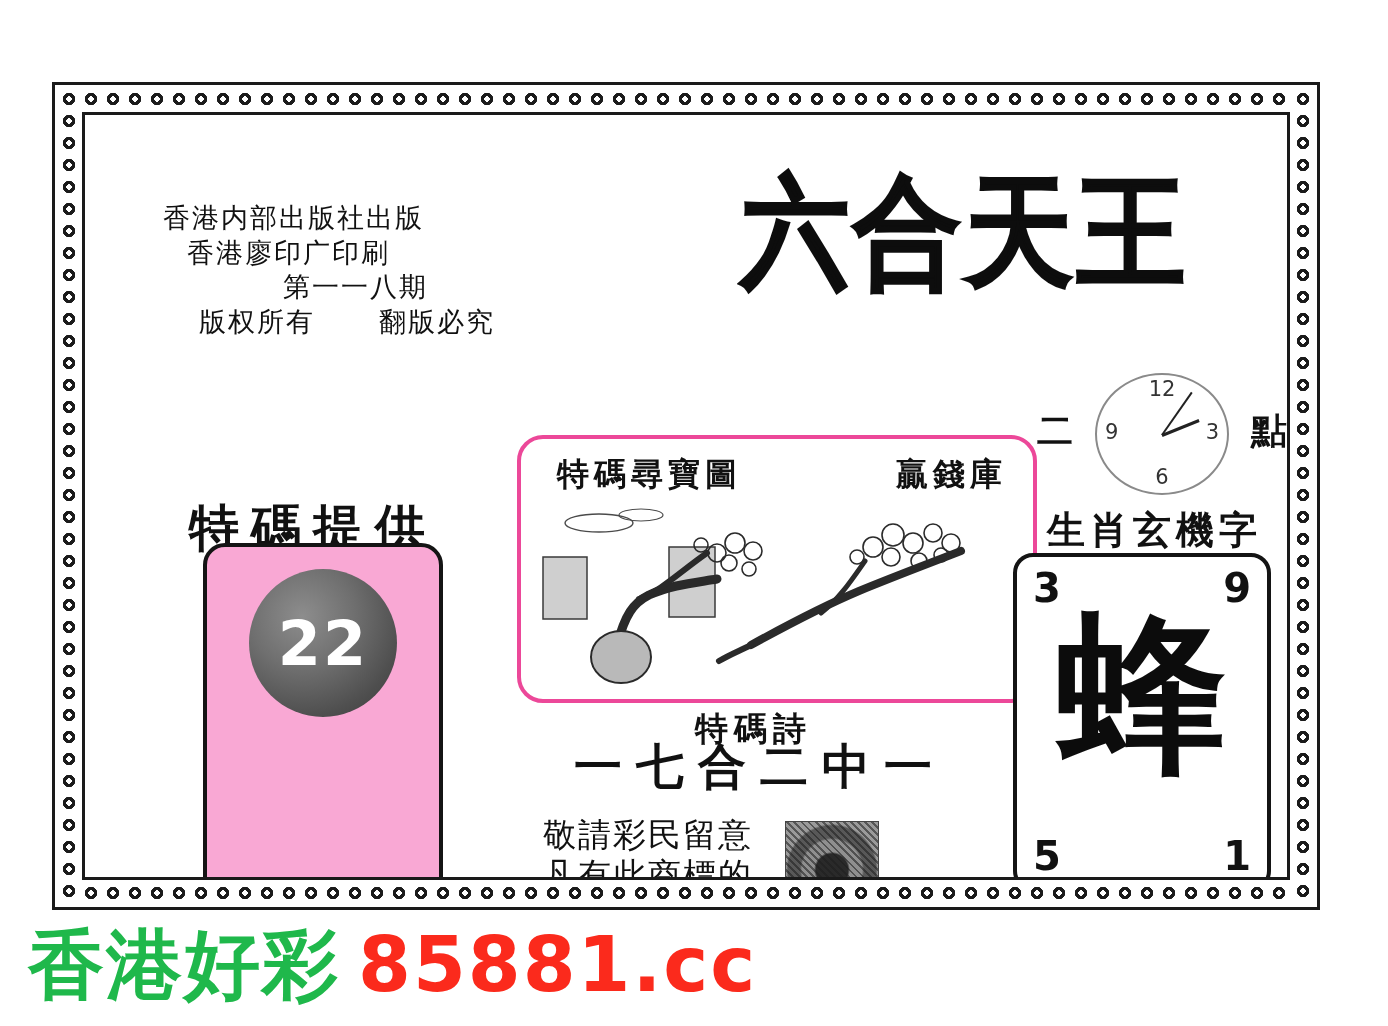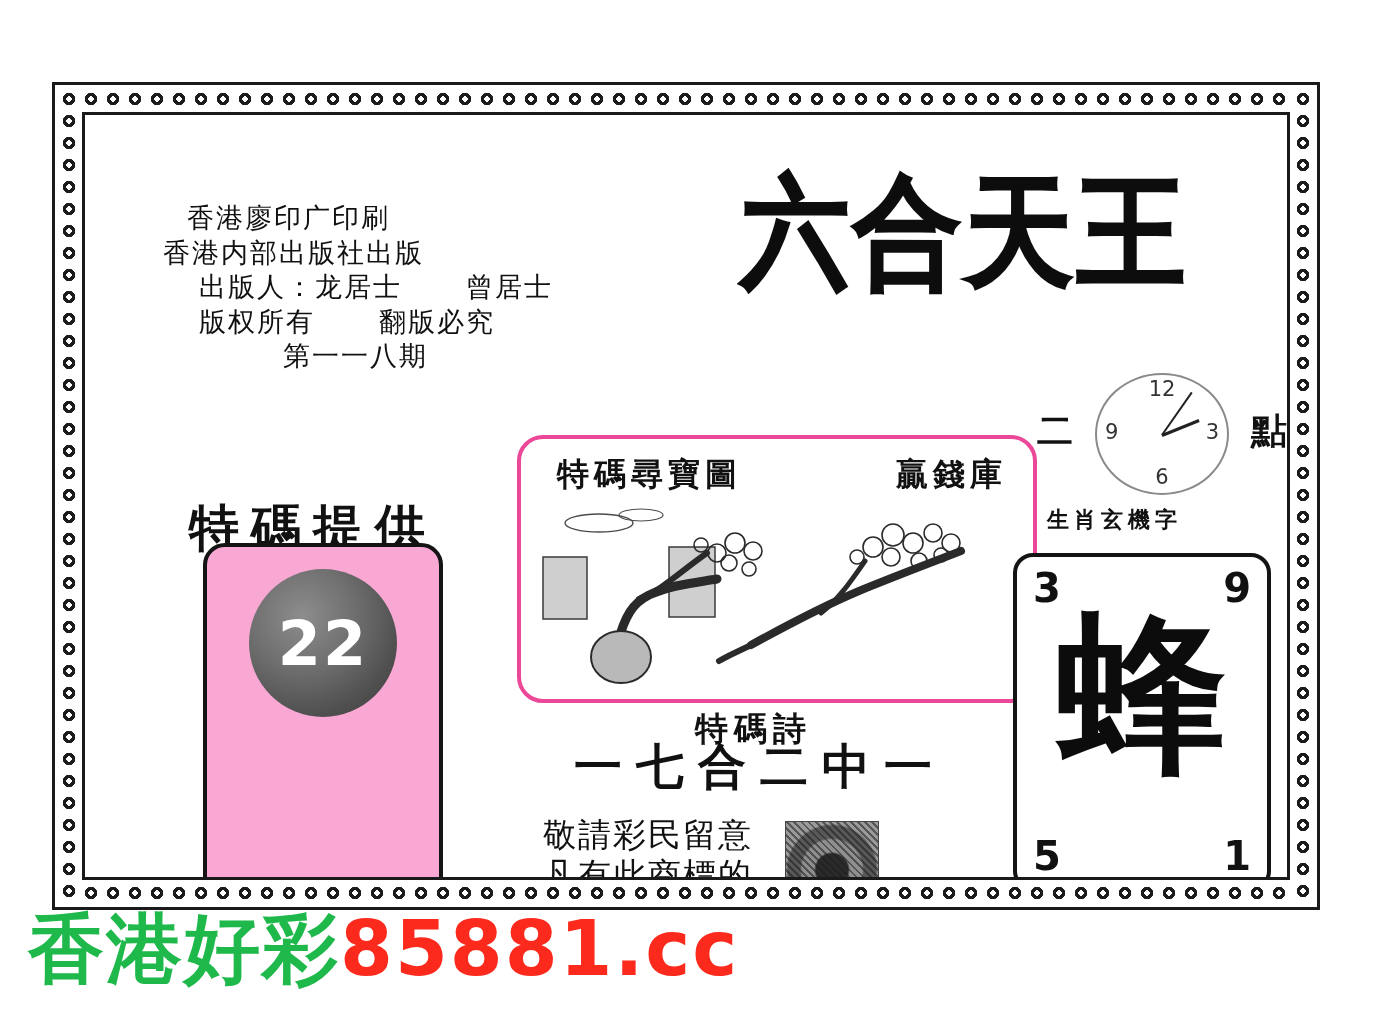"香港廖印广印刷" span.pub-line { order: before "香港内部出版社出版" -> after "香港内部出版社出版" }
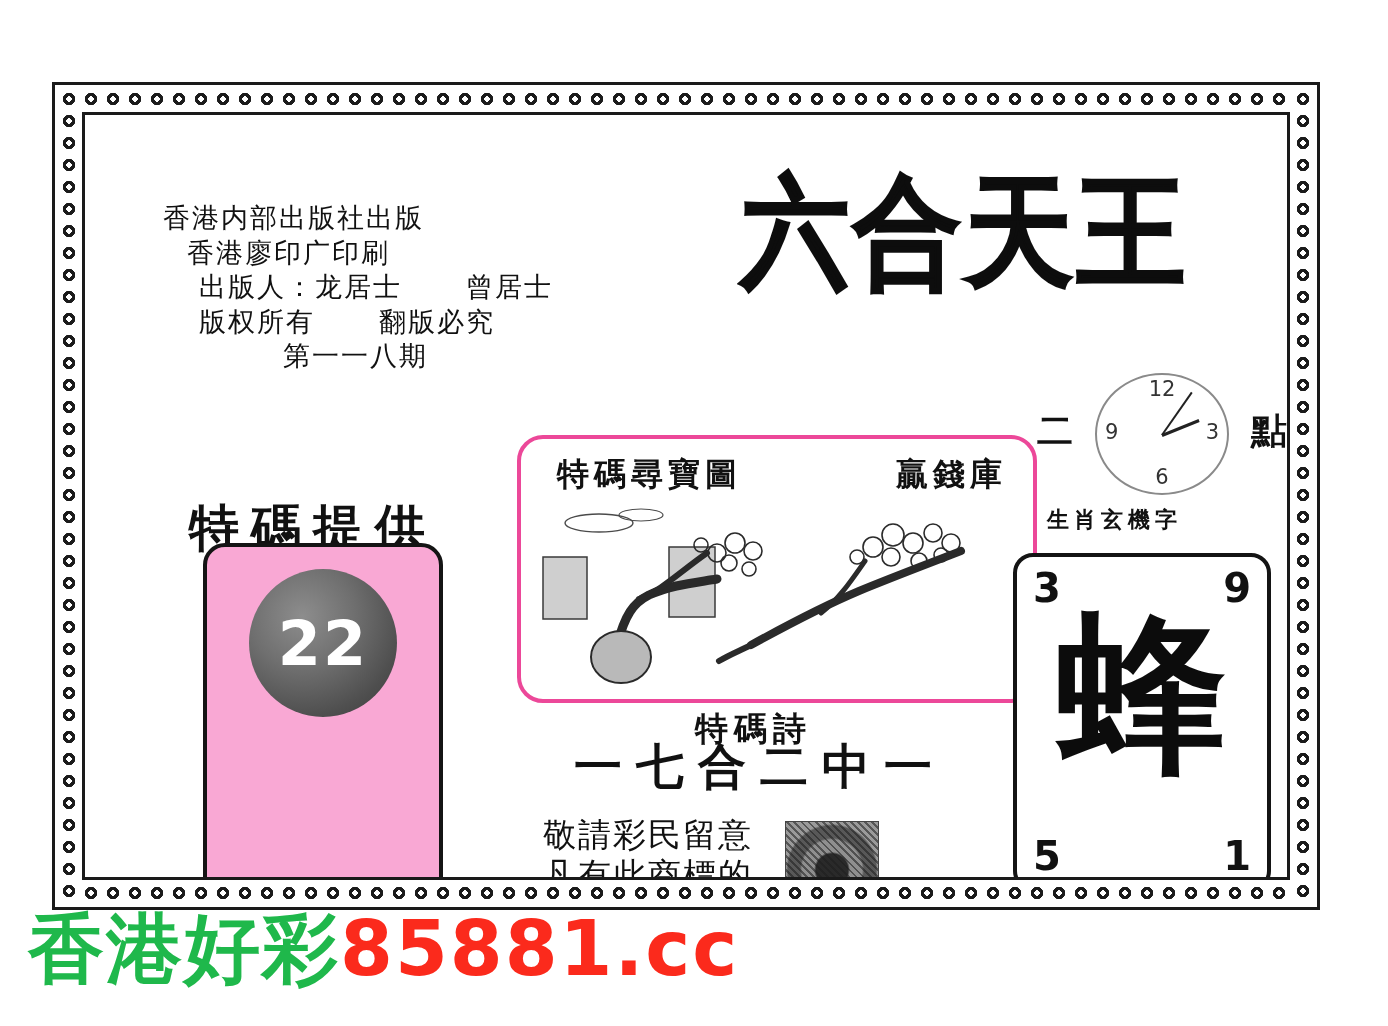"出版人：龙居士" span.pub-line { html: <span> <span>出版人：龙居士</span> <span>曾居士</span> </span> -> none }
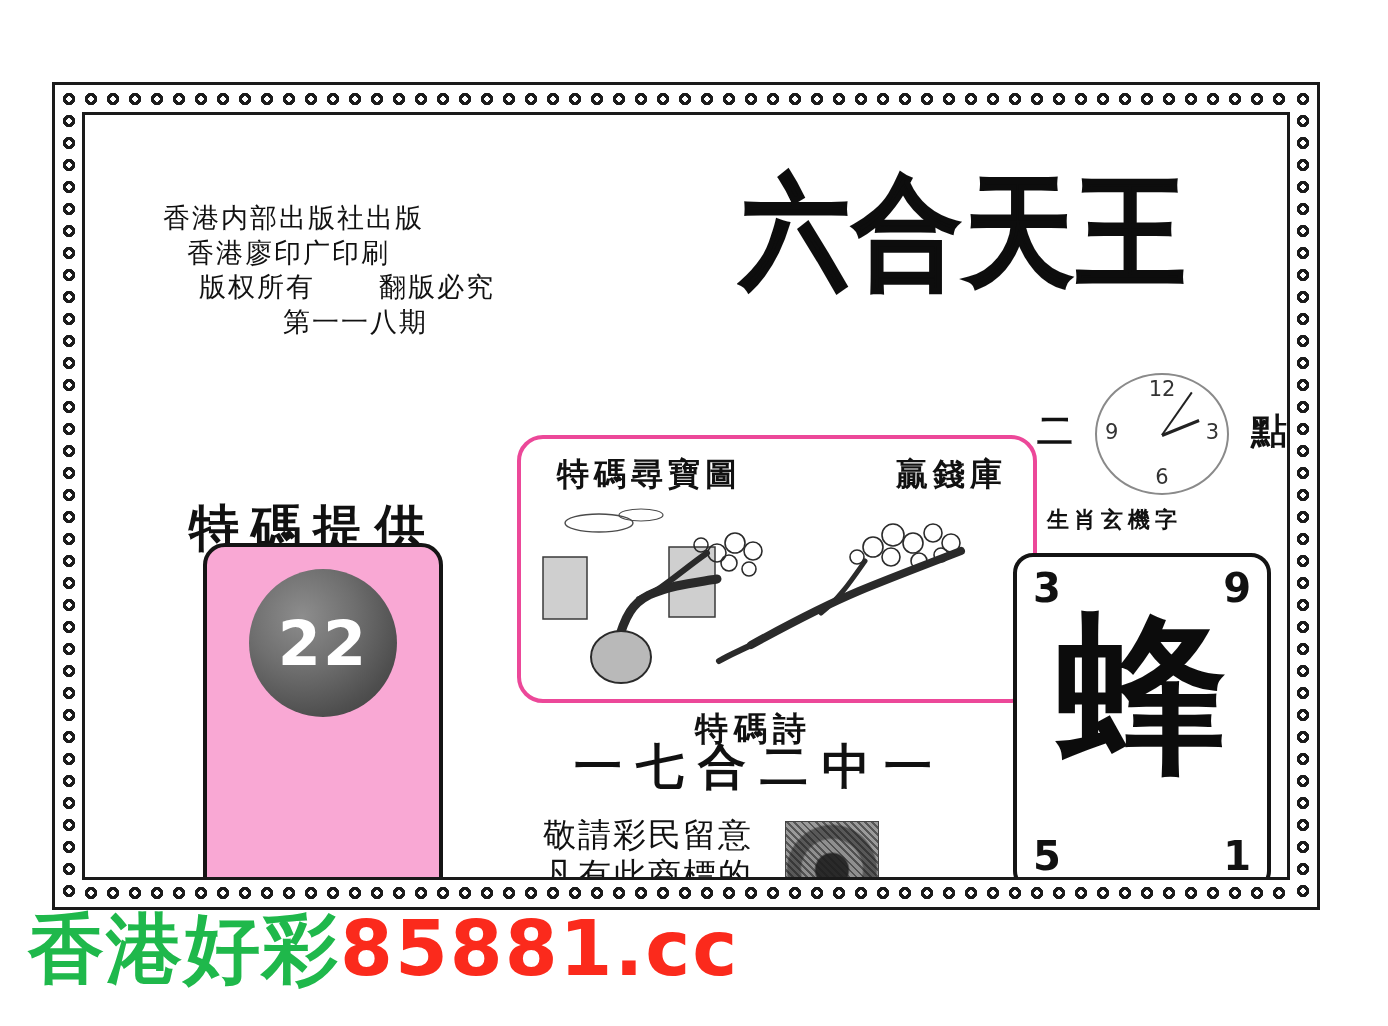"版权所有" span.pub-line { order: before "第一一八期" -> after "第一一八期" }
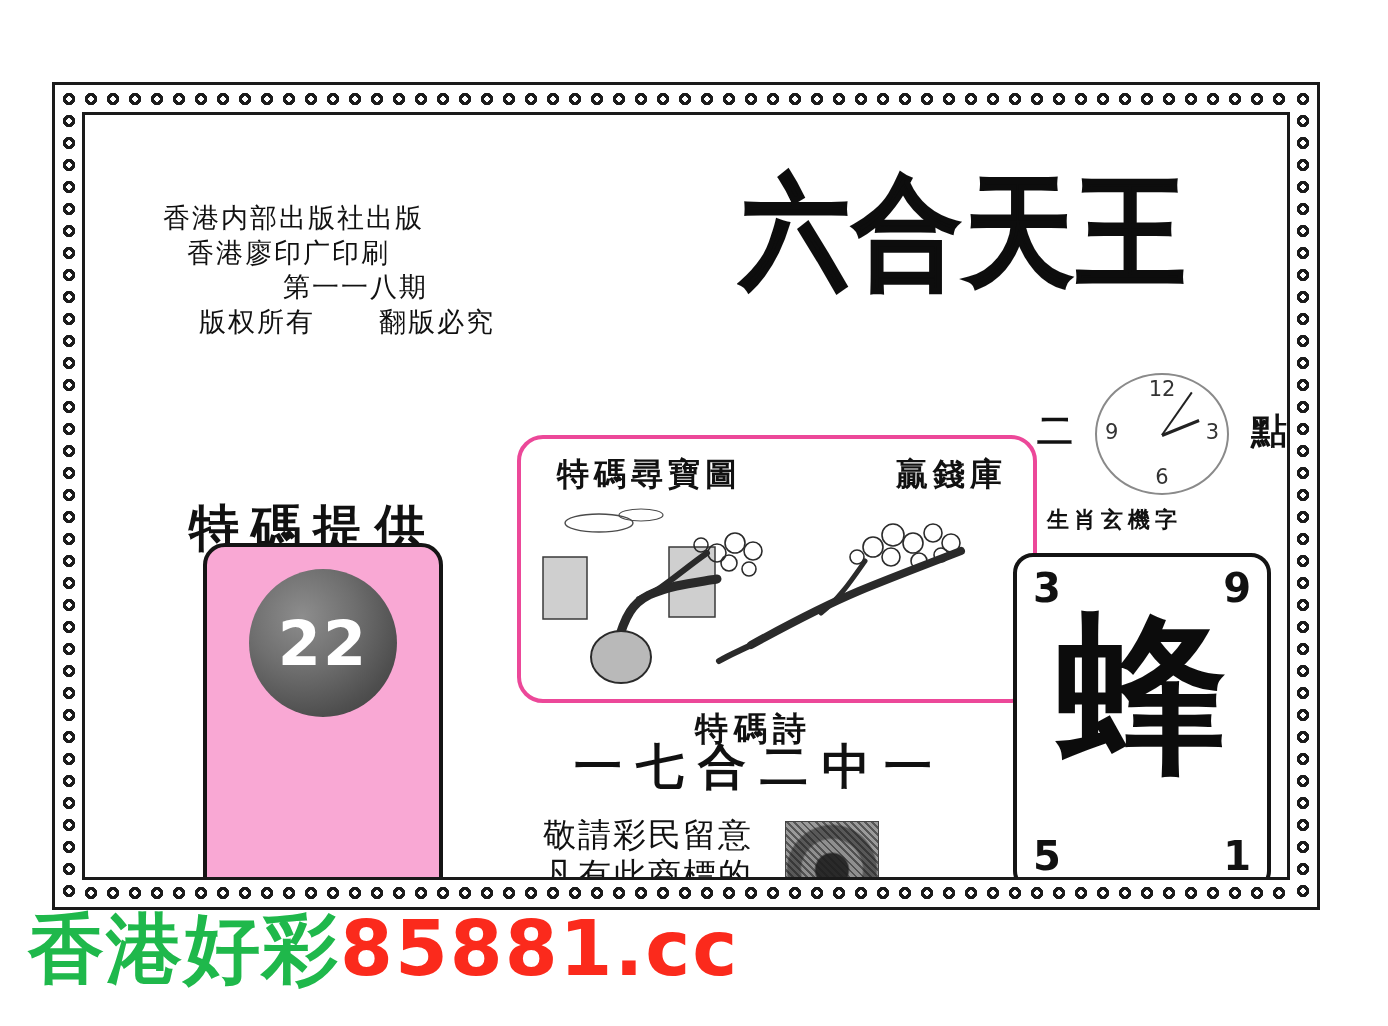"生肖玄機字" .zodiac-title { font-size: 22px -> 38px }
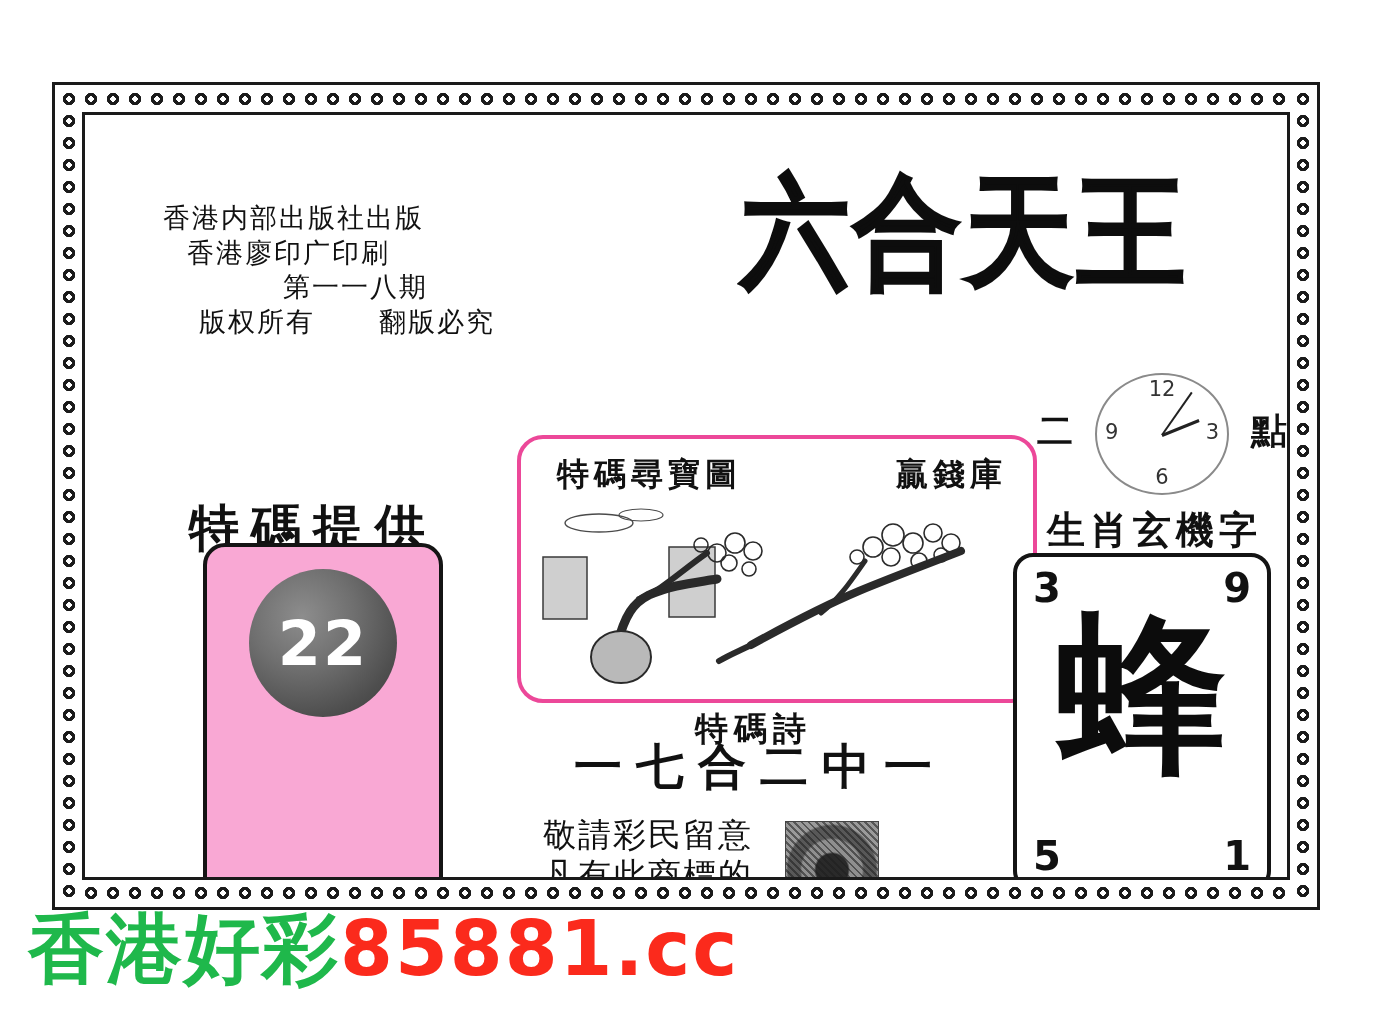"香港好彩" .watermark { bottom: 24px -> 8px; gap: none -> 18px }
